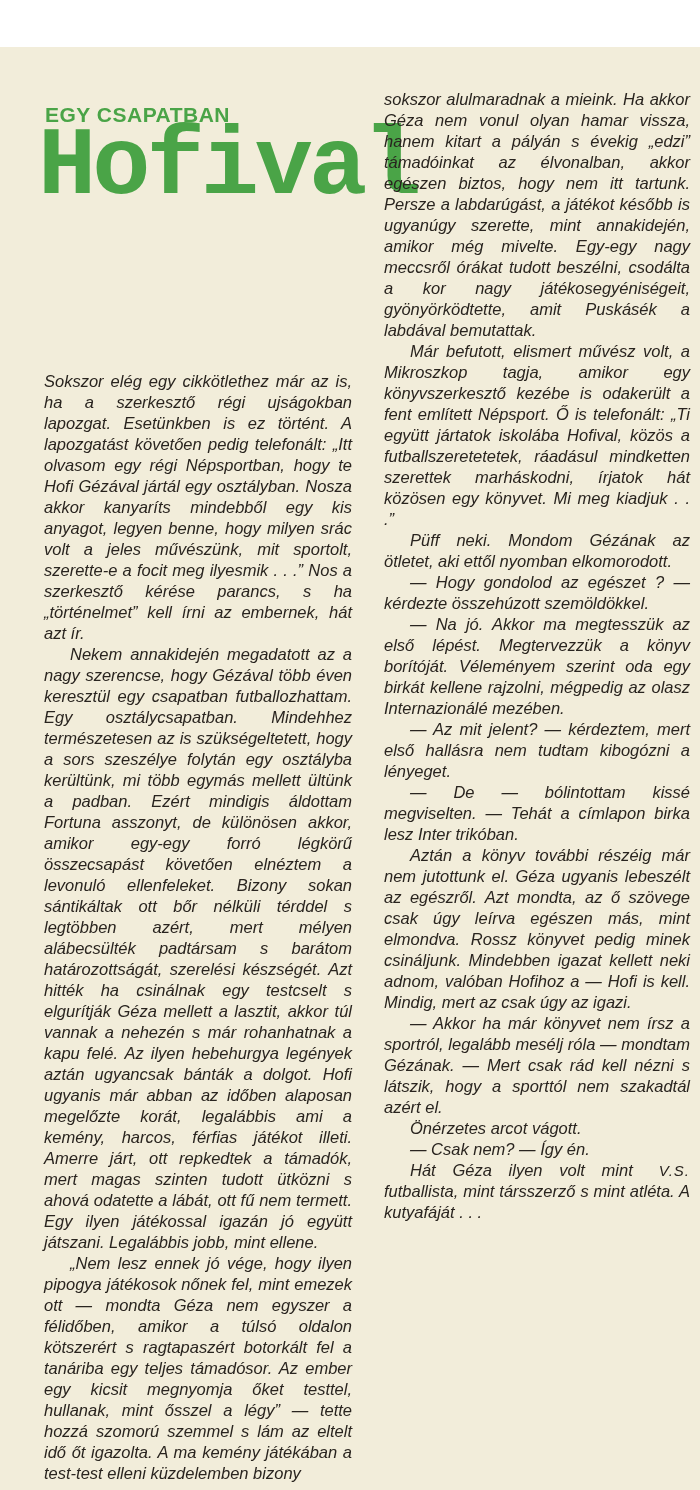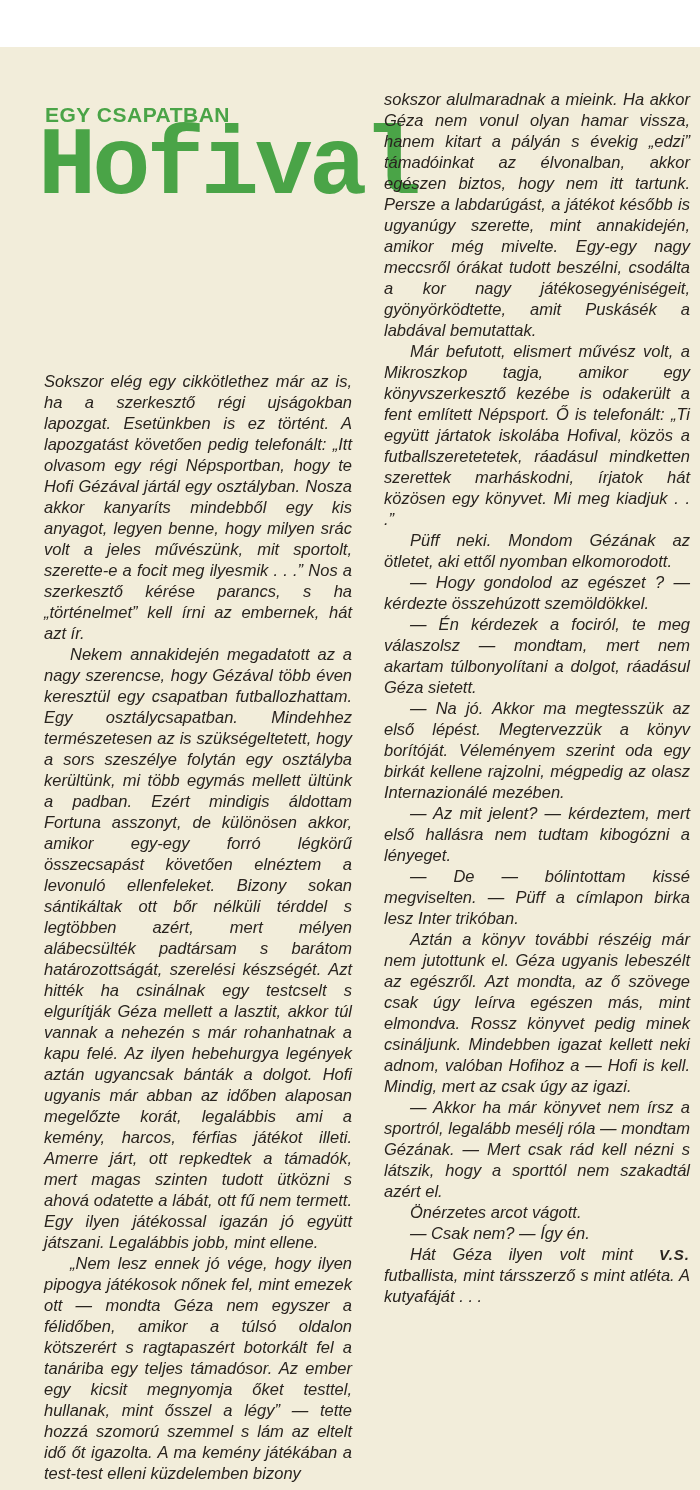"— Én kérdezek a fociról," p.para { html: <p>— Én kérdezek a fociról, te meg válaszolsz — mondtam, mert nem akartam túlbonyolítani a dolgot, ráadásul Géza sietett.</p> -> none }
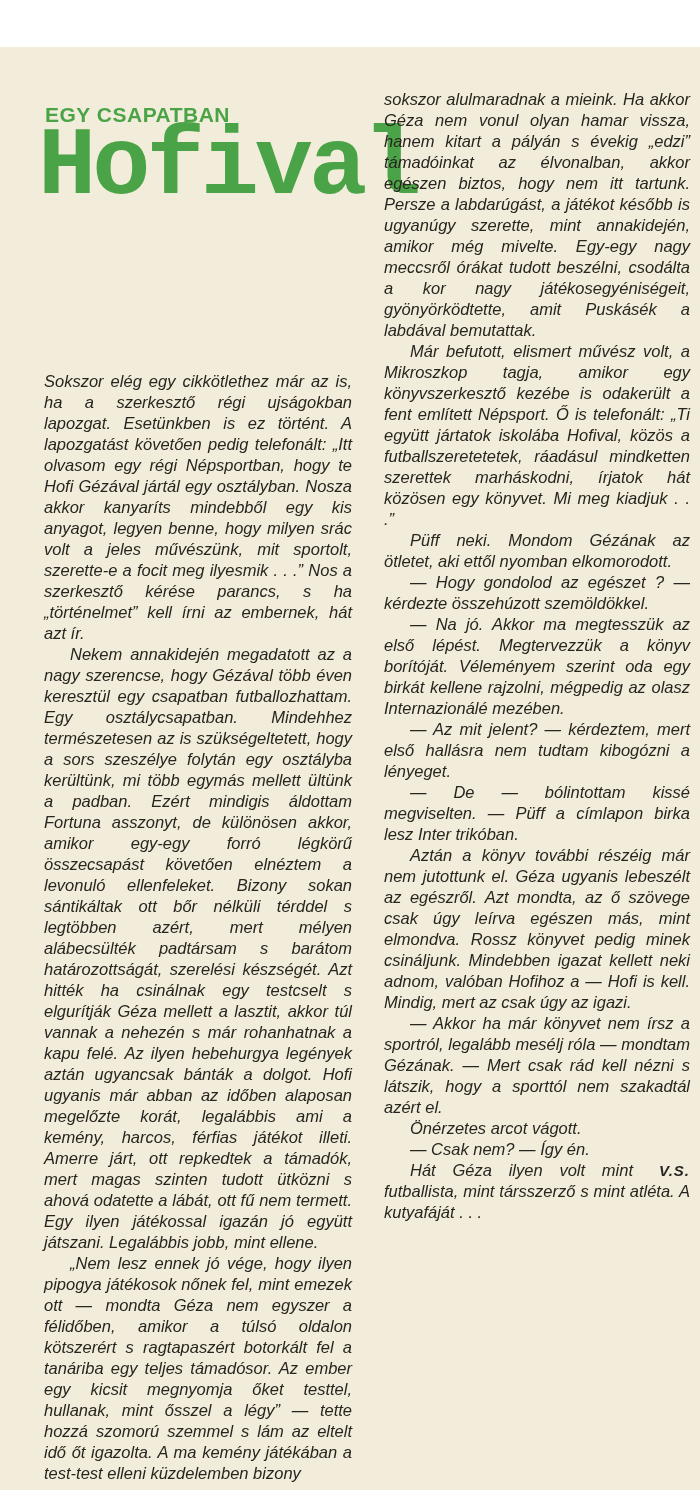"— De — bólintottam kissé" p.para { text: Püff -> Tehát }
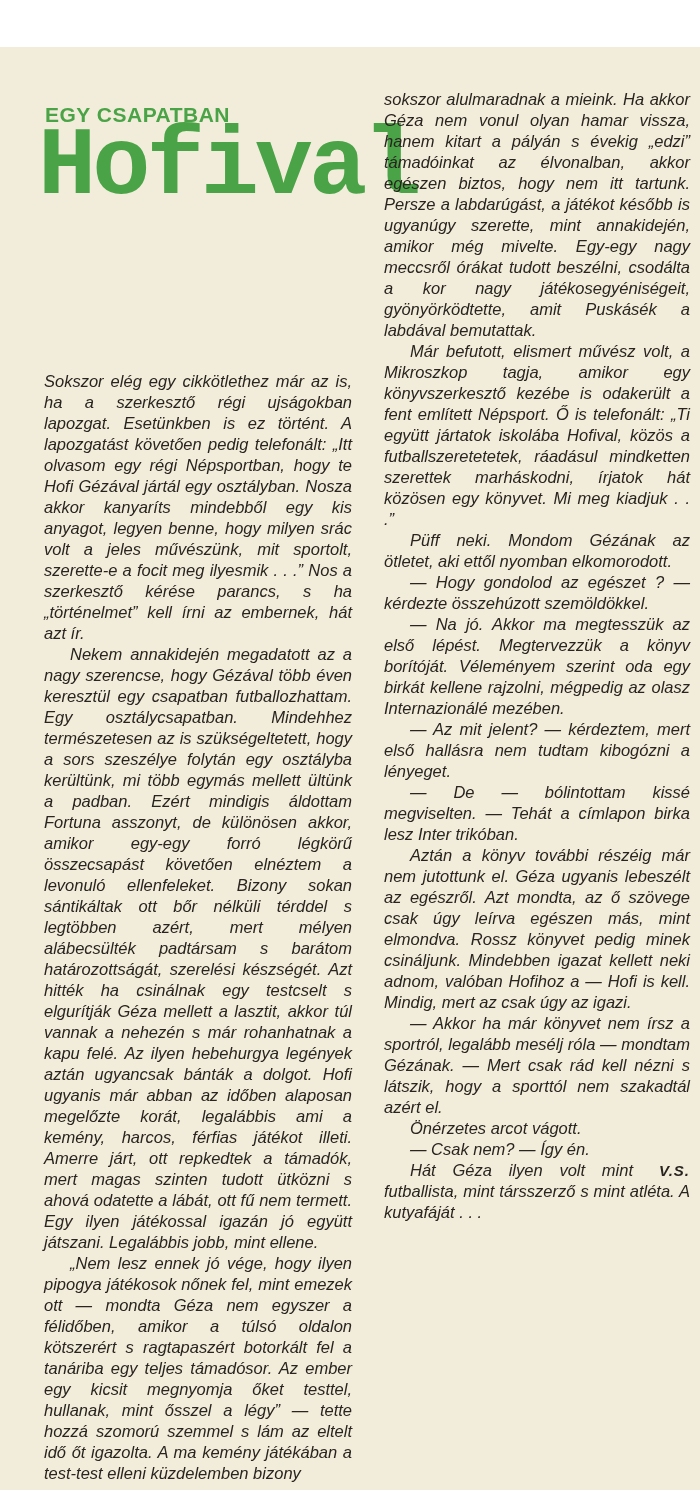"V.S." .byline { font-weight: bold -> normal }
